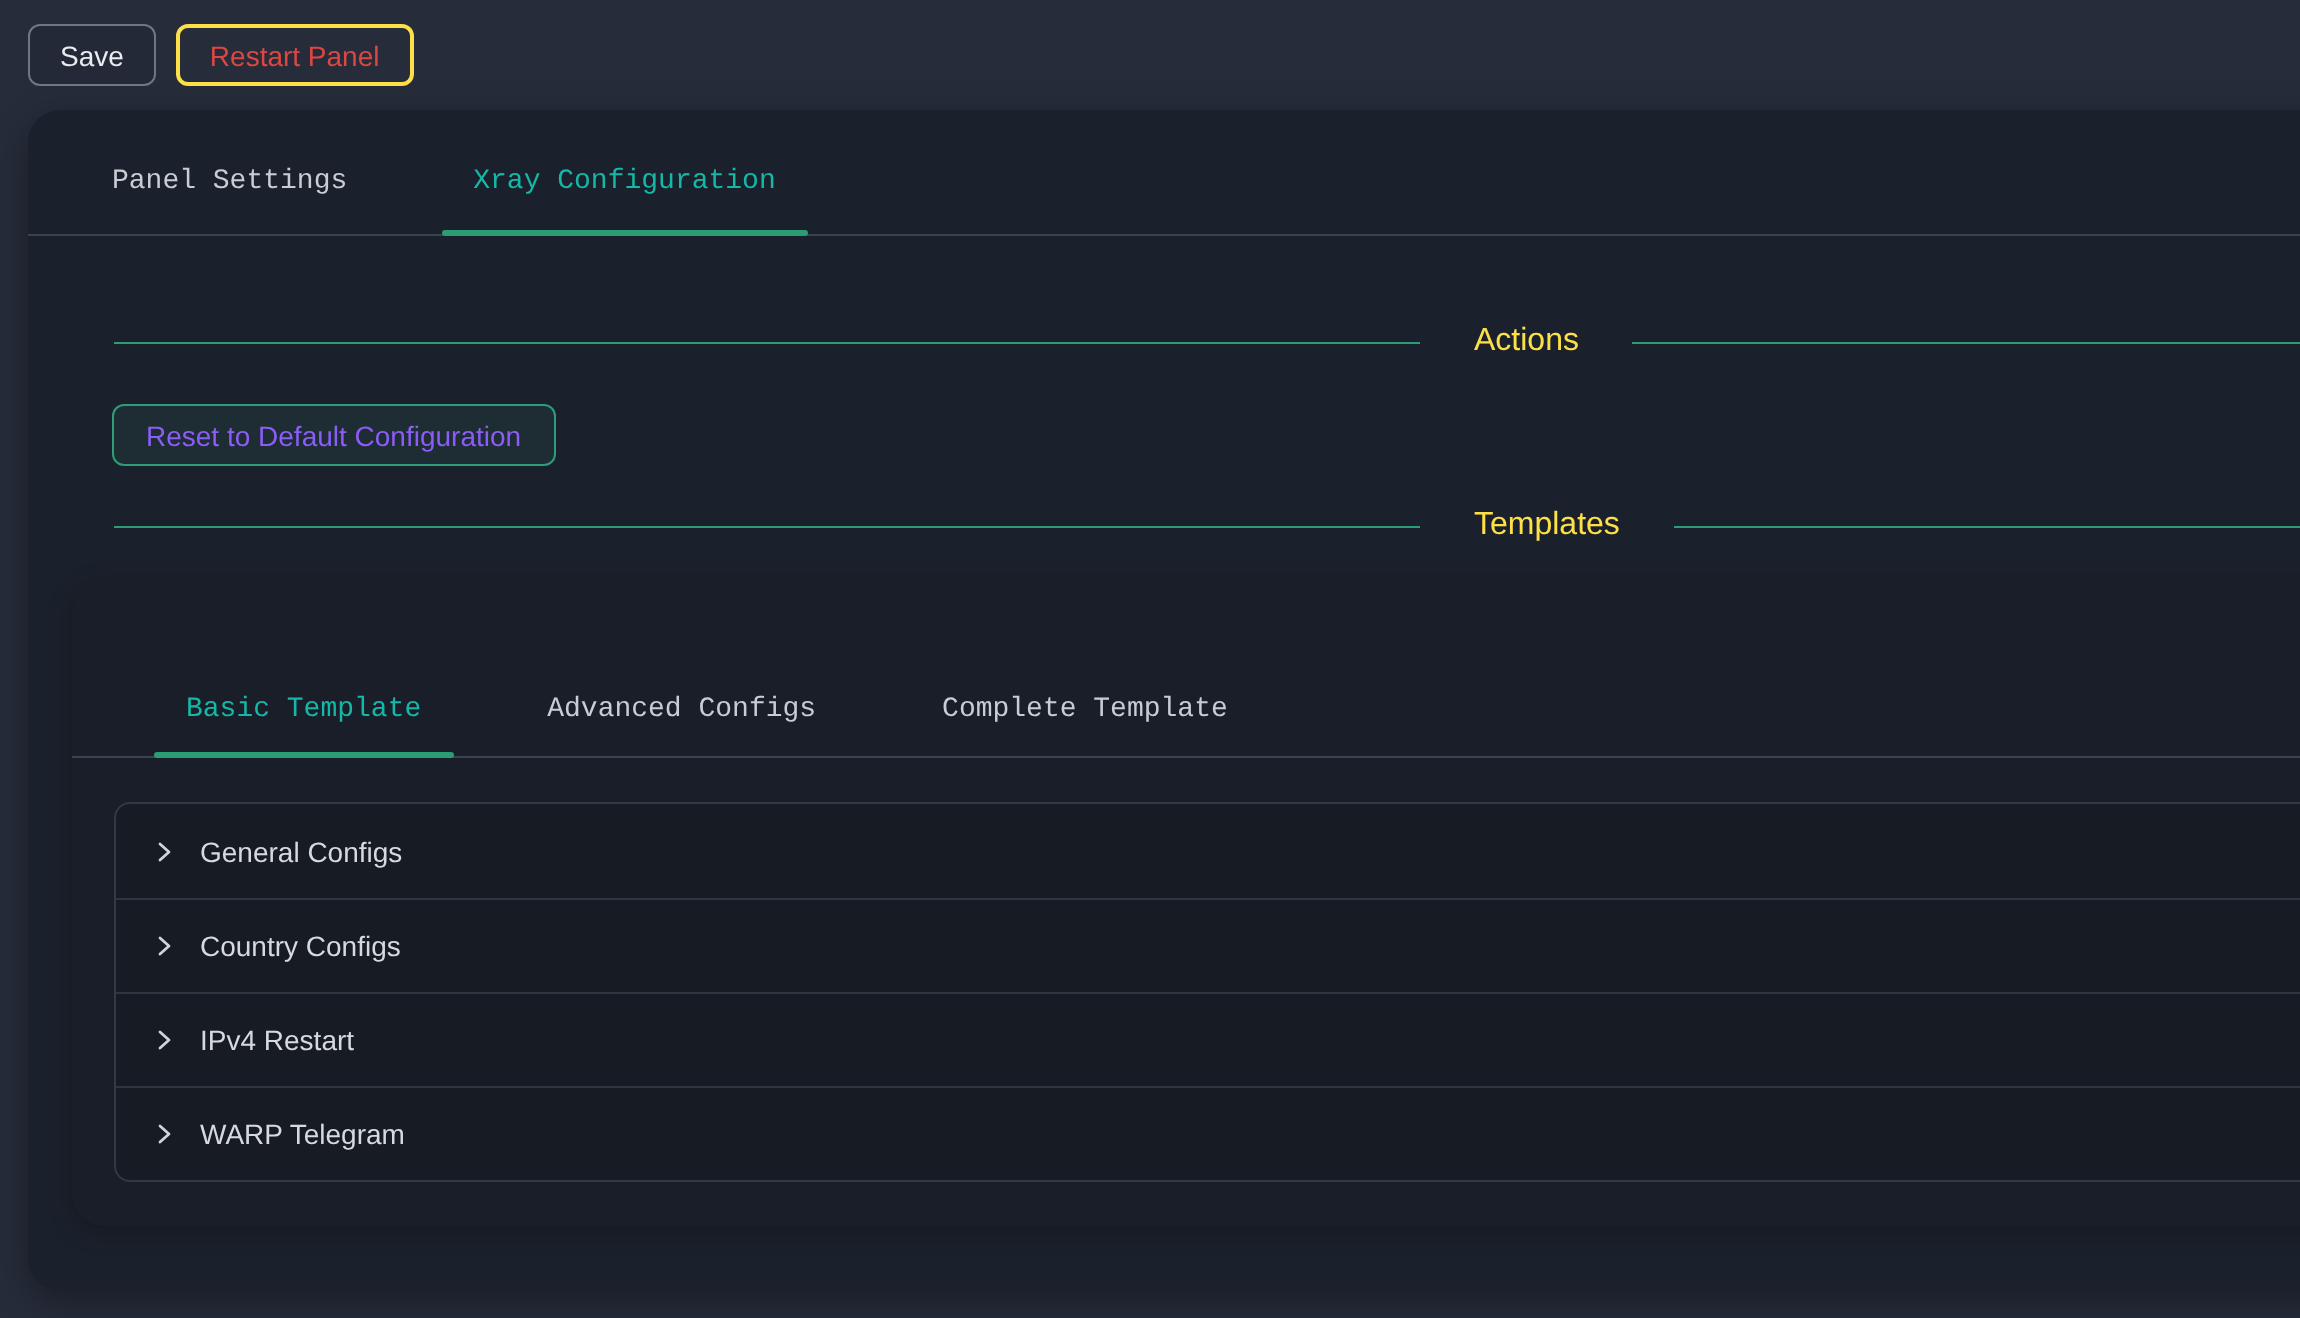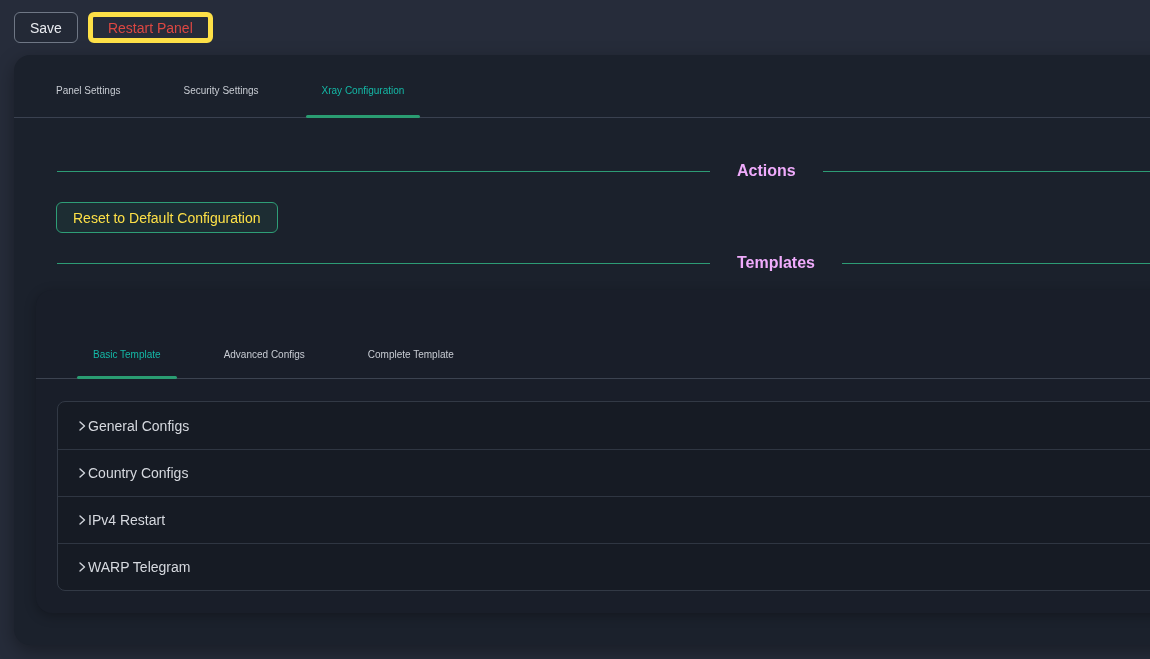"Restart Panel" .btn-restart { border: 5px solid #fde047 -> 2px solid #fde047 }
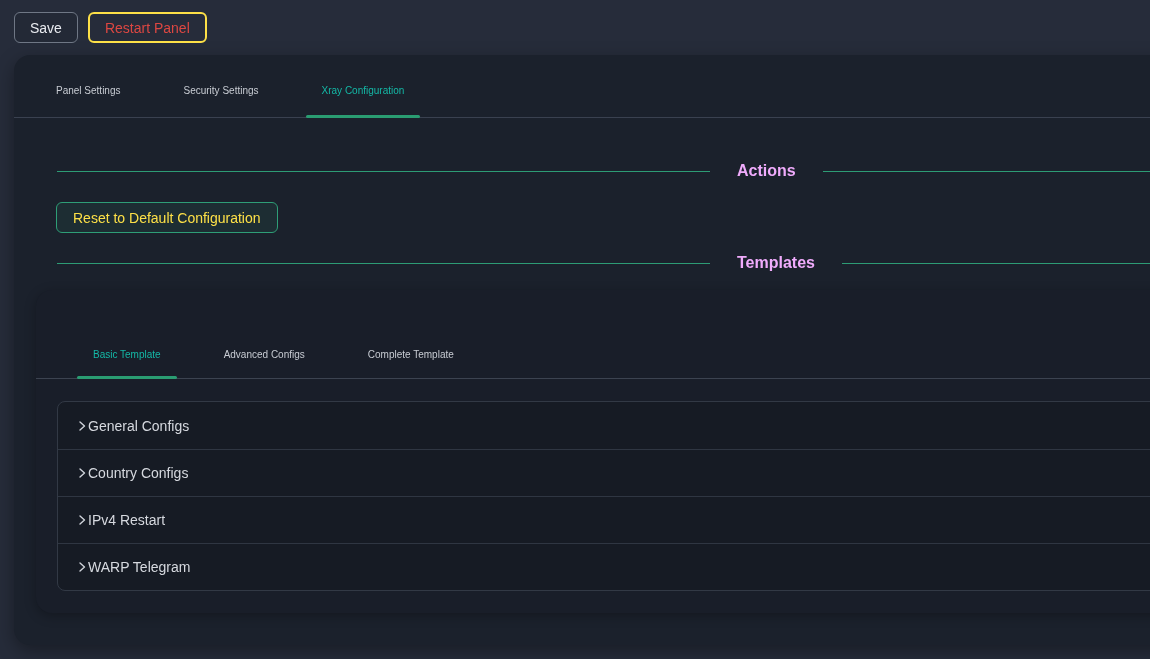"Panel Settings" .tab { font-family: none -> Liberation Mono, monospace; font-size: 10px -> 14px }
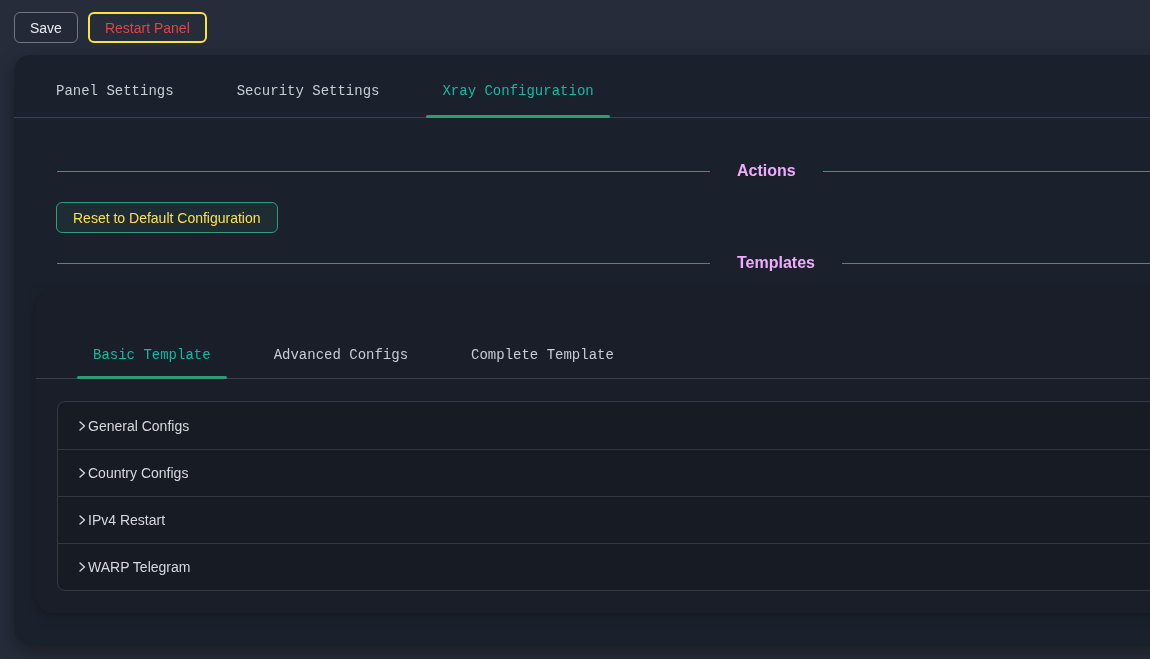"Security Settings" div.tab { html: <div>Security Settings</div> -> none }
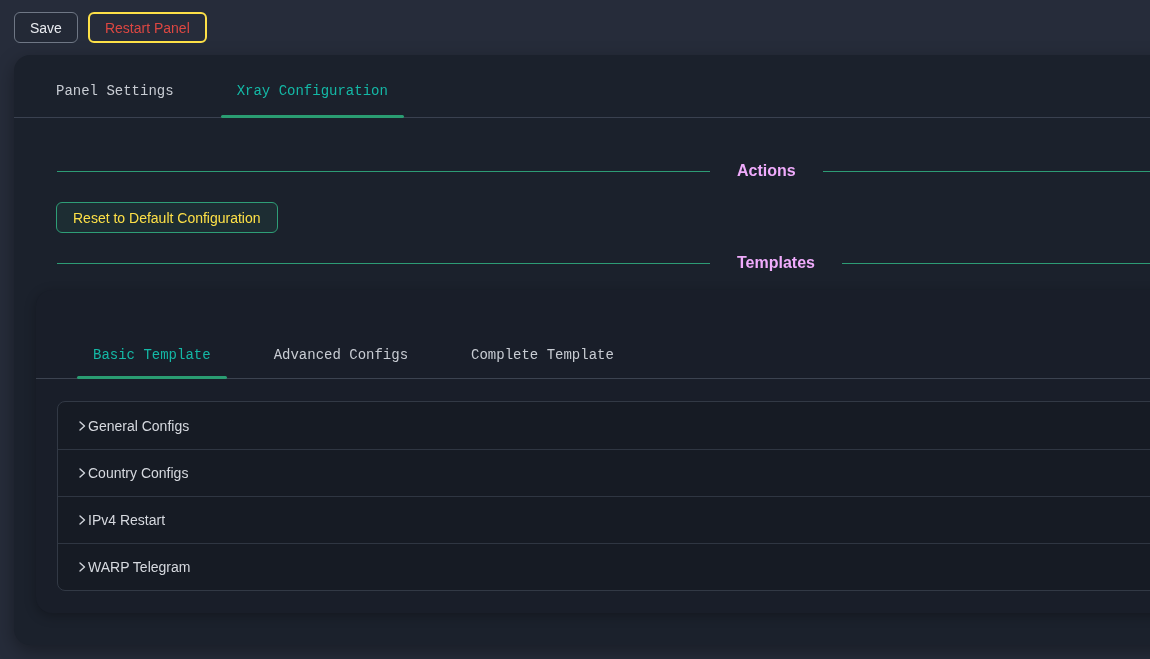"Actions" .divider .divider-text { color: #f0abfc -> #fde047; font-weight: bold -> none }
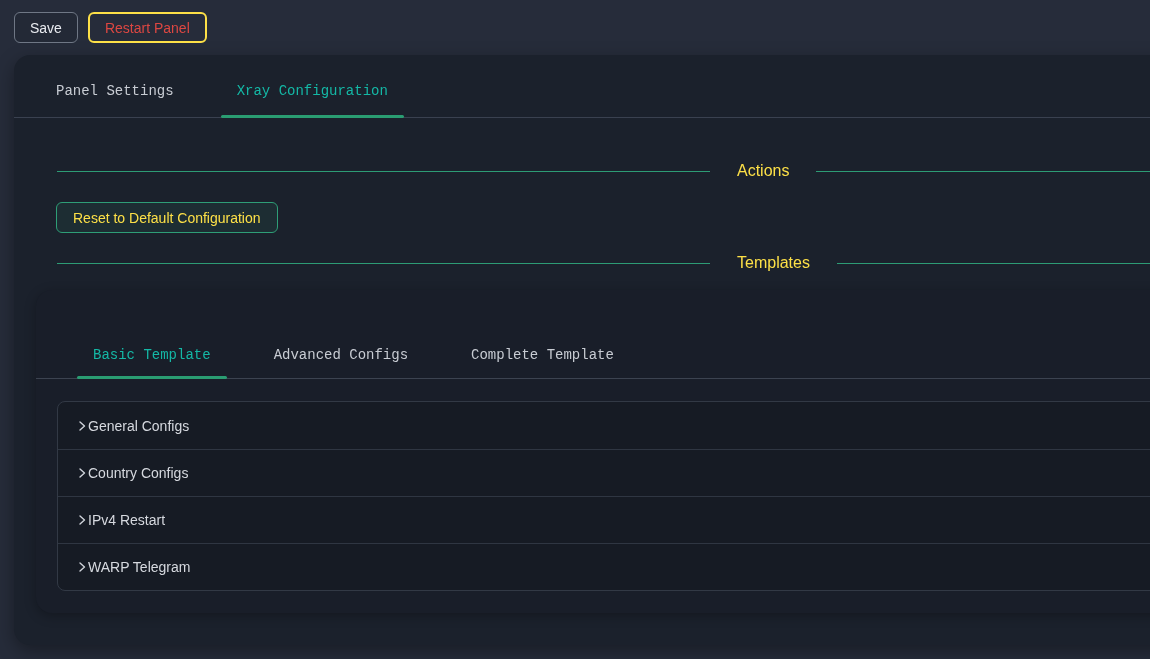"Reset to Default Configuration" .btn-reset { color: #fde047 -> #8b5cf6 }
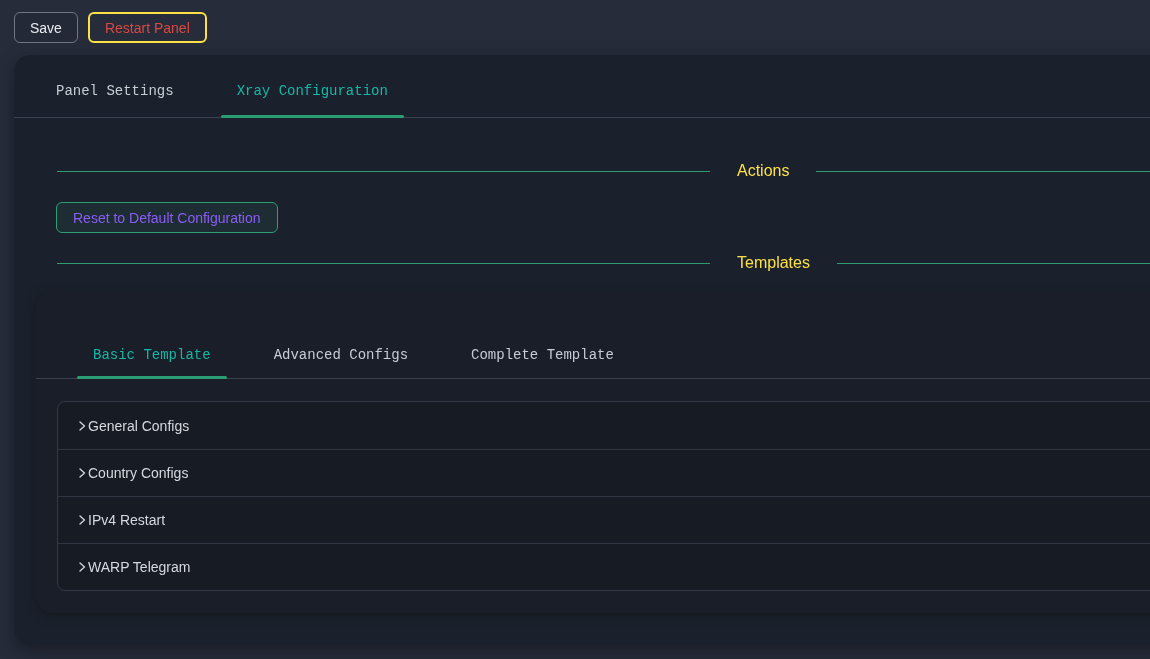"General Configs" .collapse-item .collapse-label { margin-left: none -> 12px }
